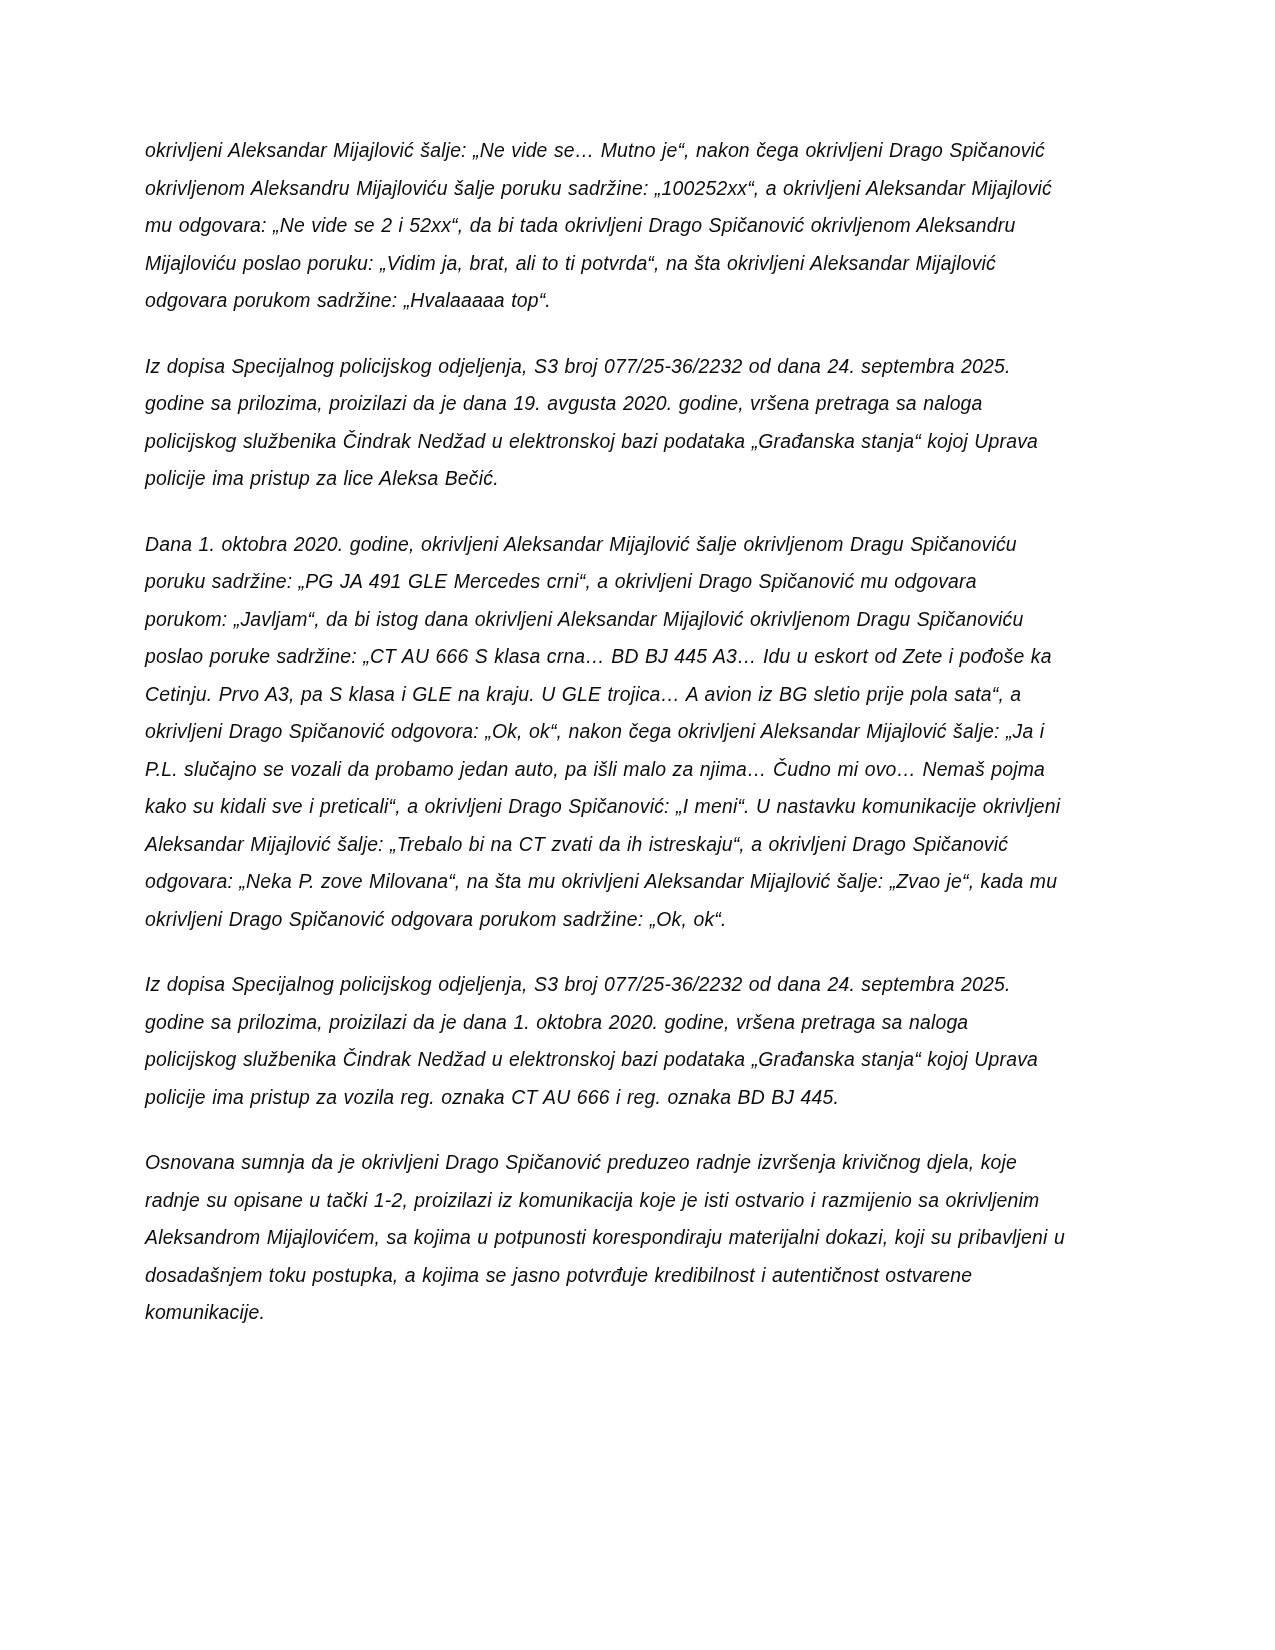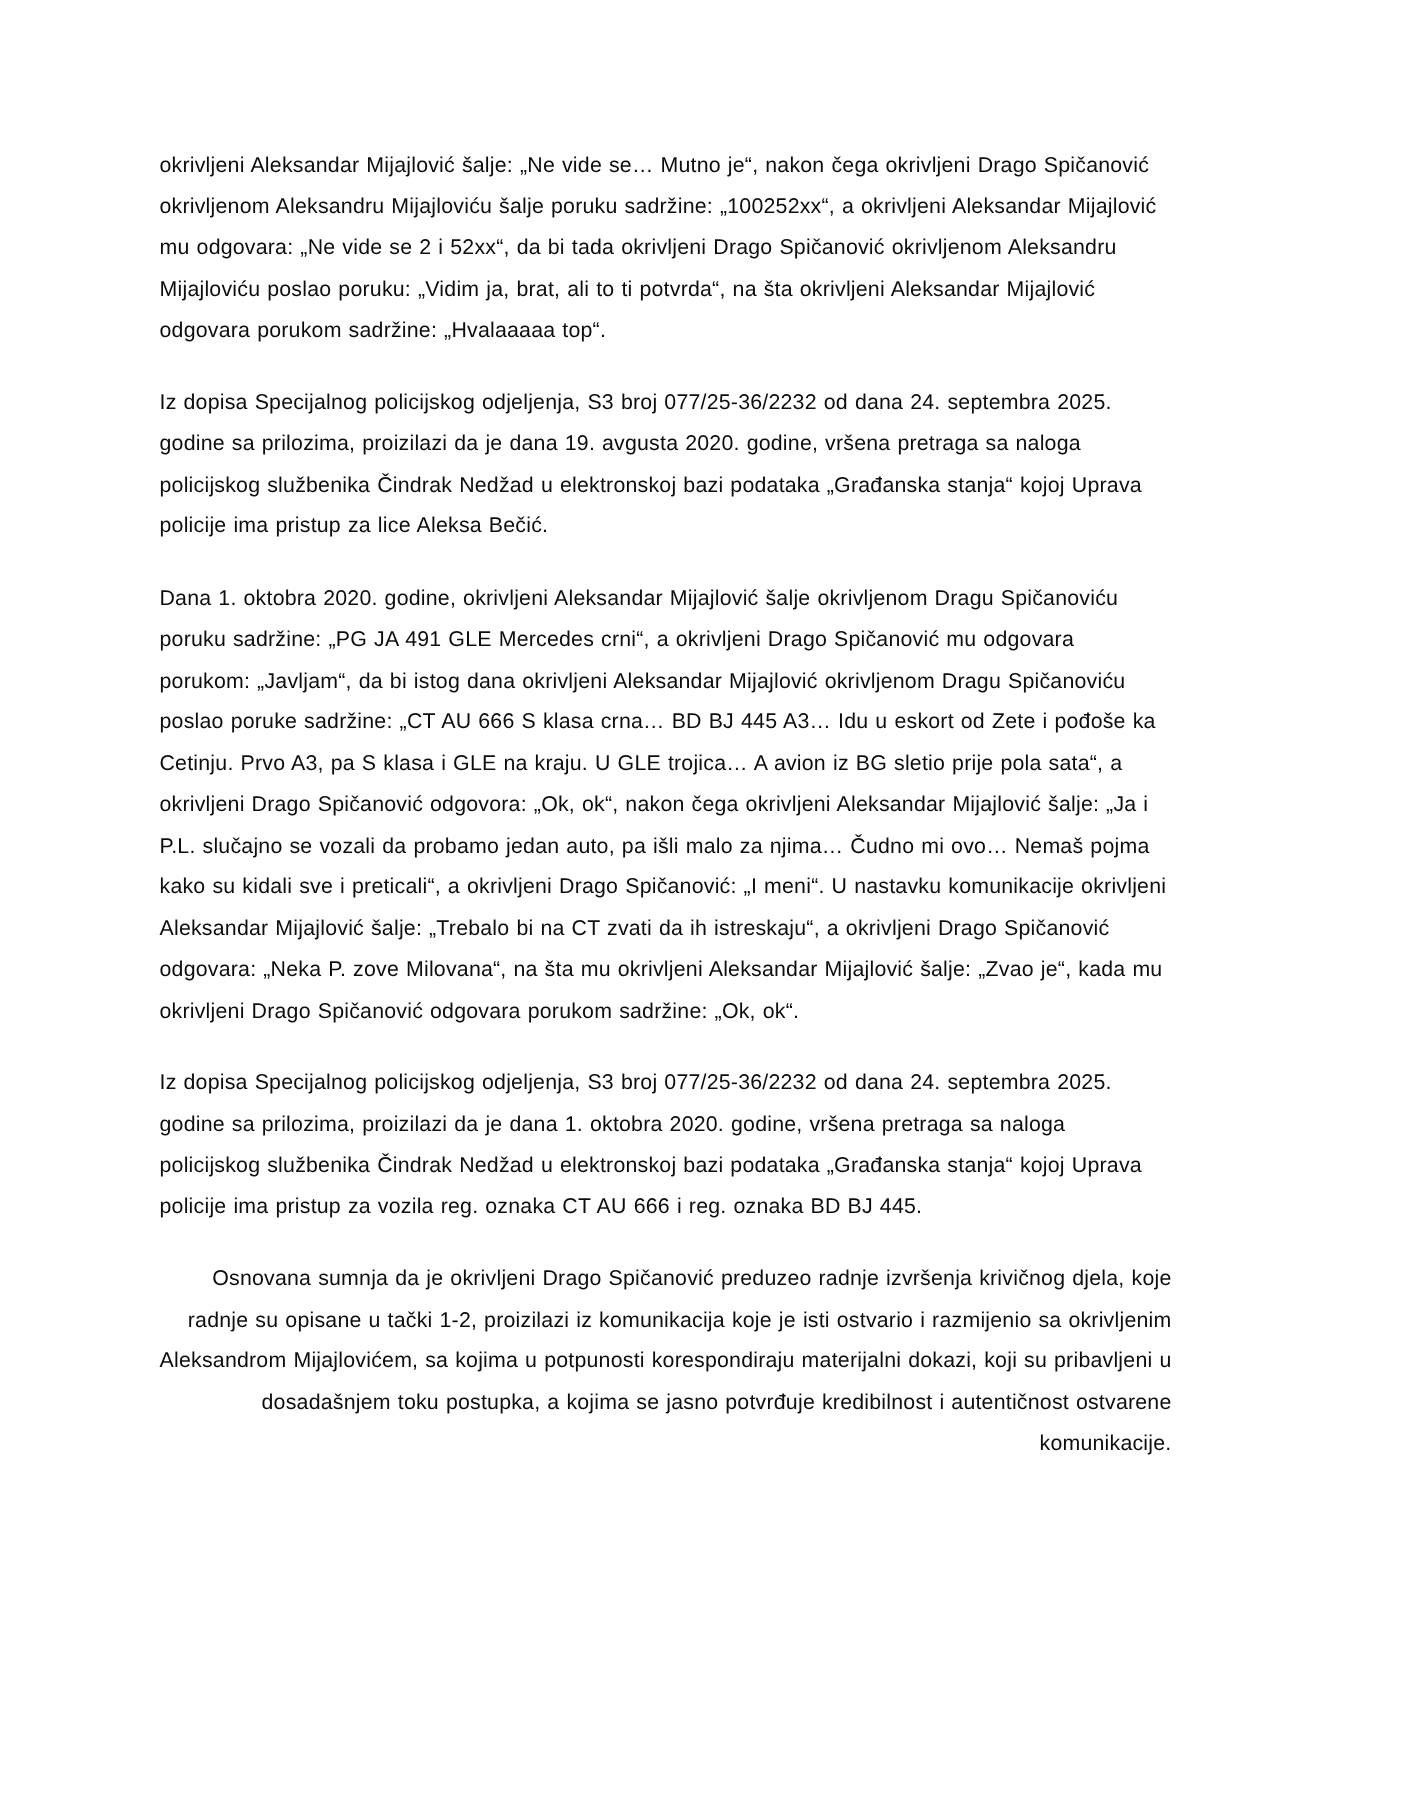"okrivljeni Aleksandar Mijajlović šalje:" .page { font-style: none -> italic }
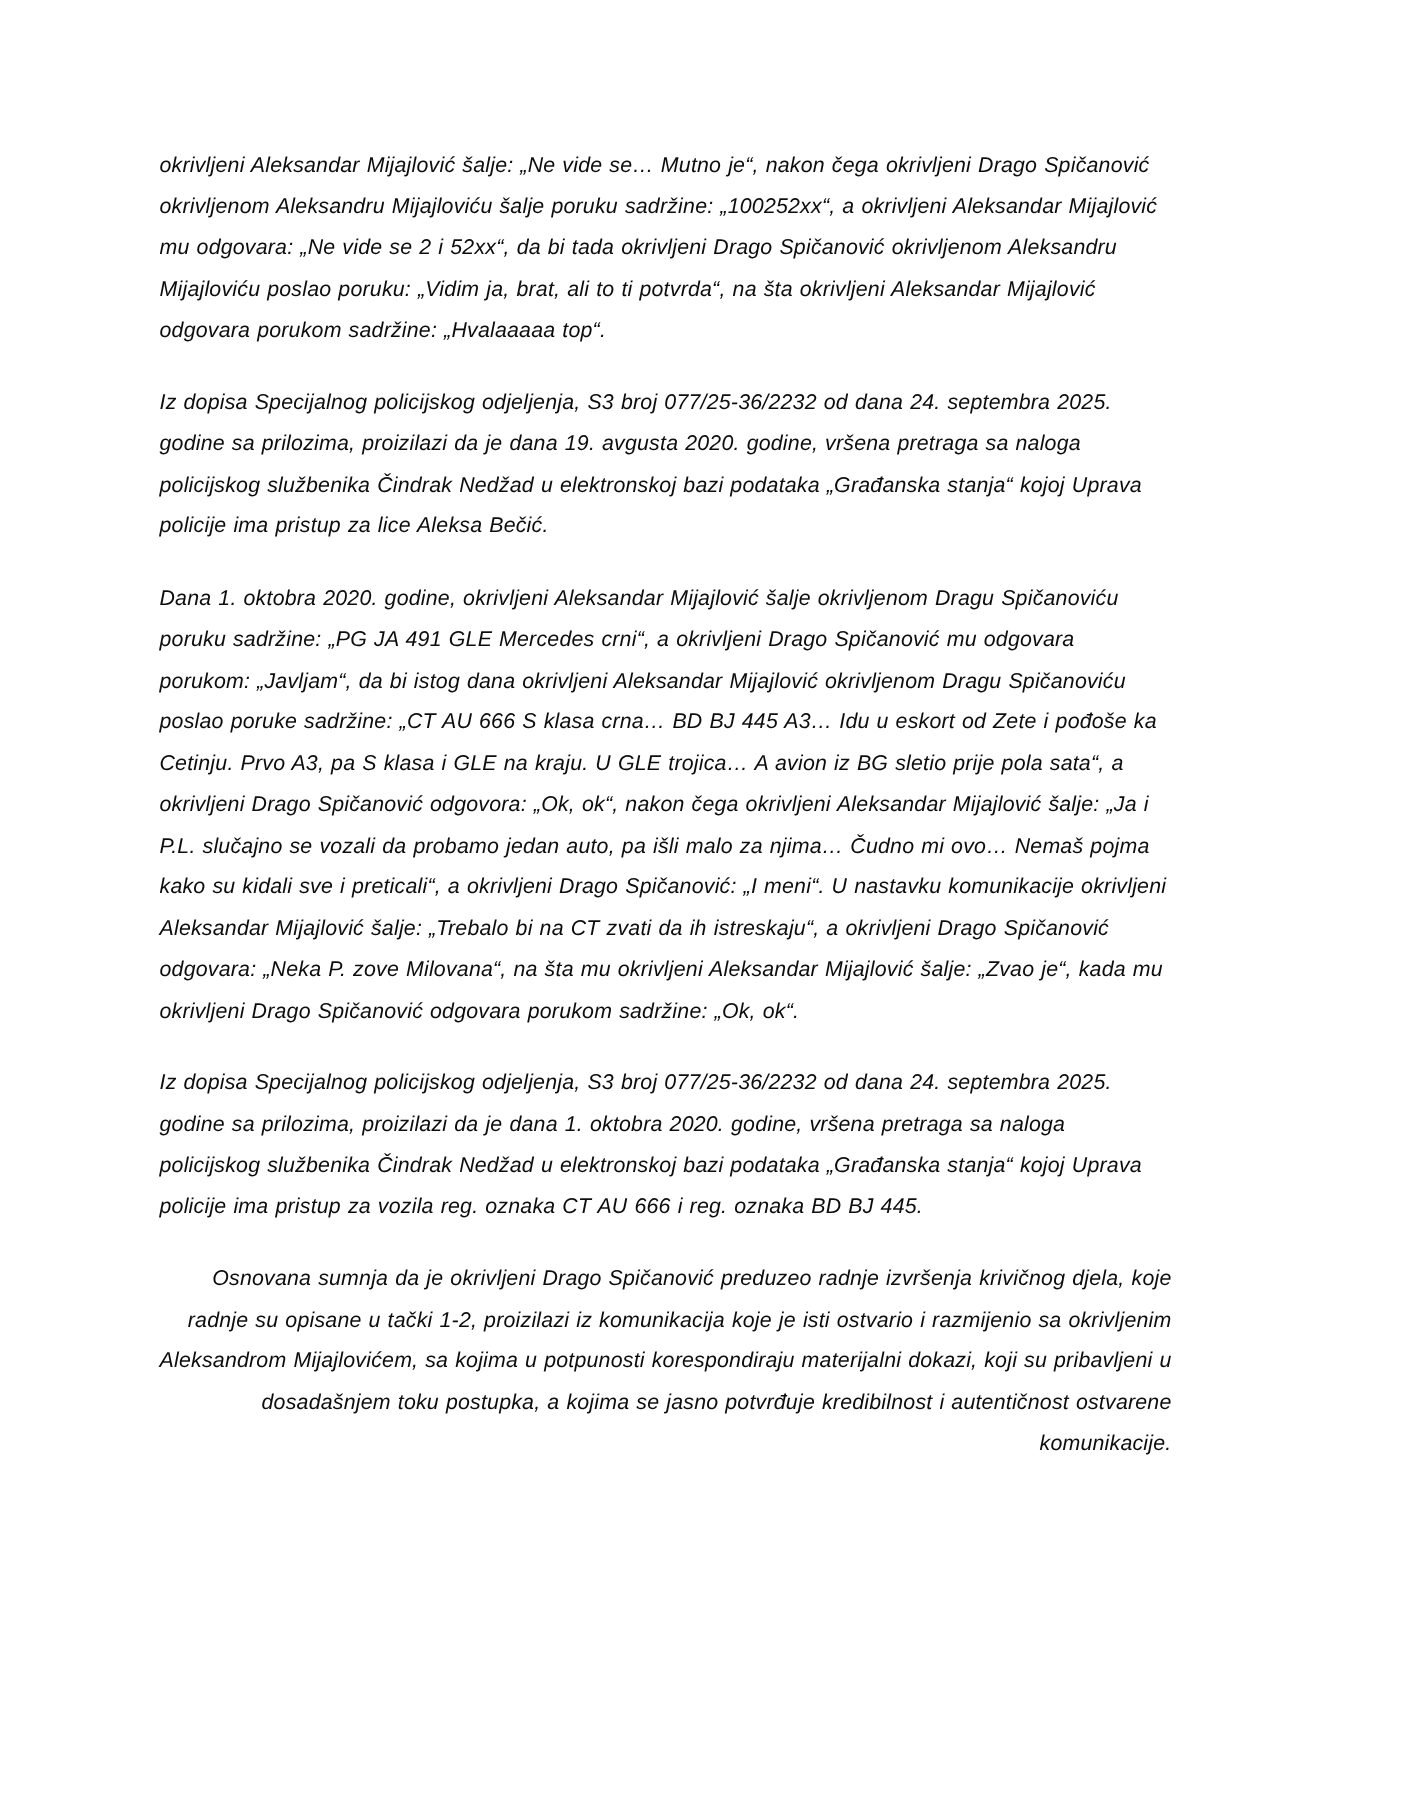"Osnovana sumnja da je okrivljeni" p.para:last-child { text-align: right -> none }
